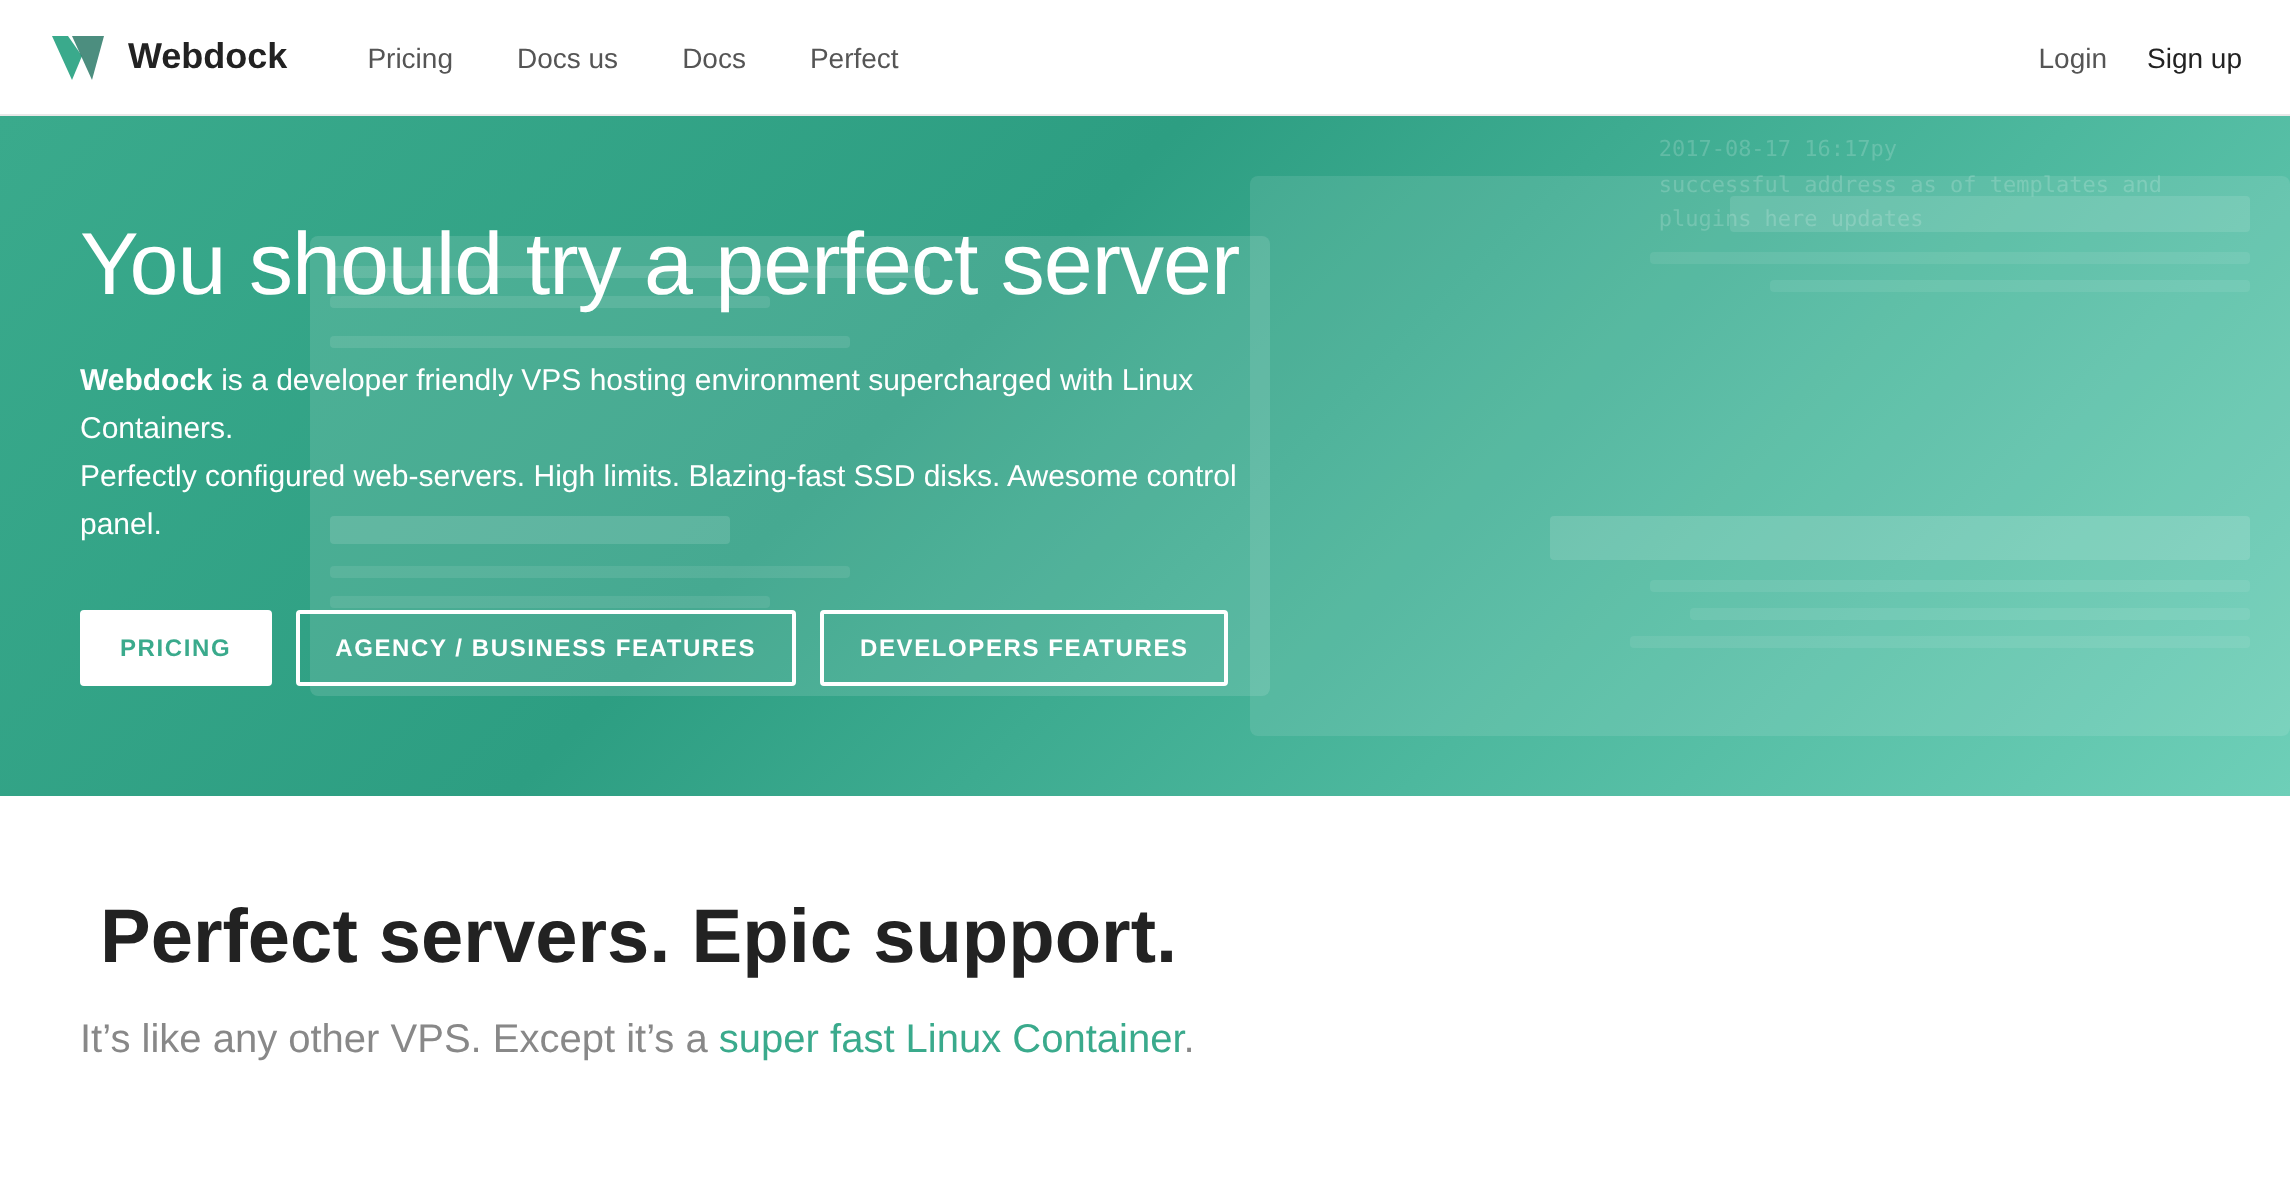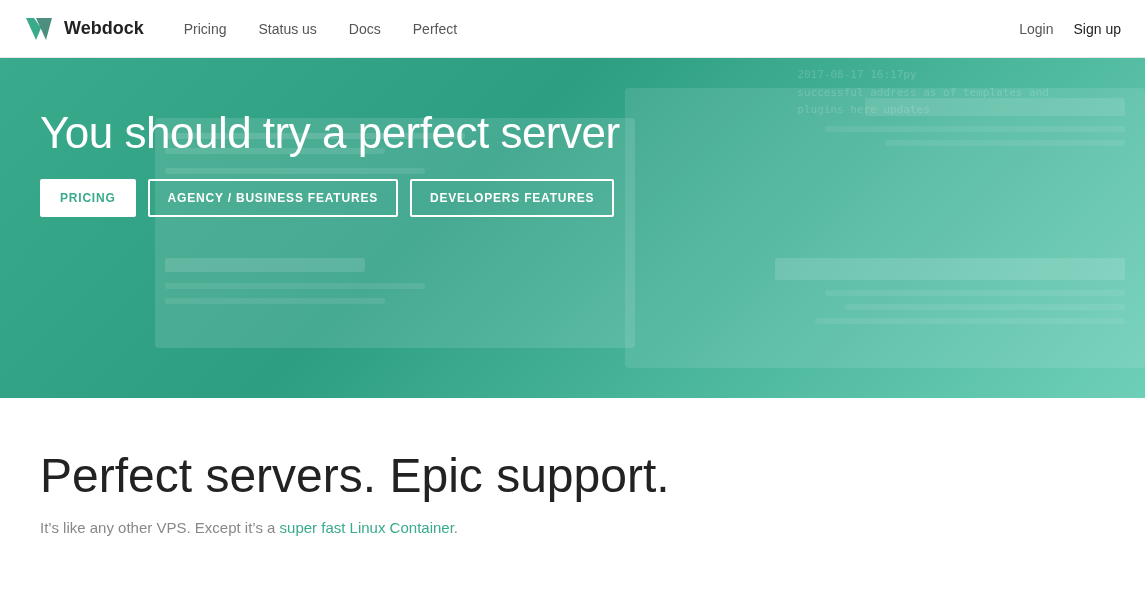"Status us" a { text: Status -> Docs }
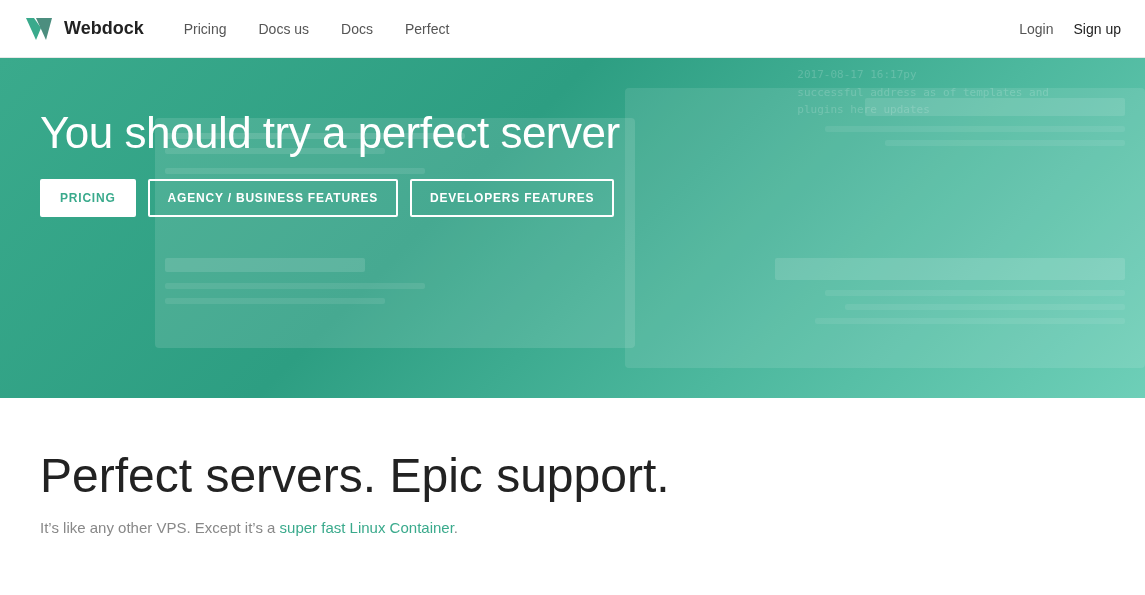"2017-08-17 16:17py" .hero-bg-text { right: 96px -> 64px }
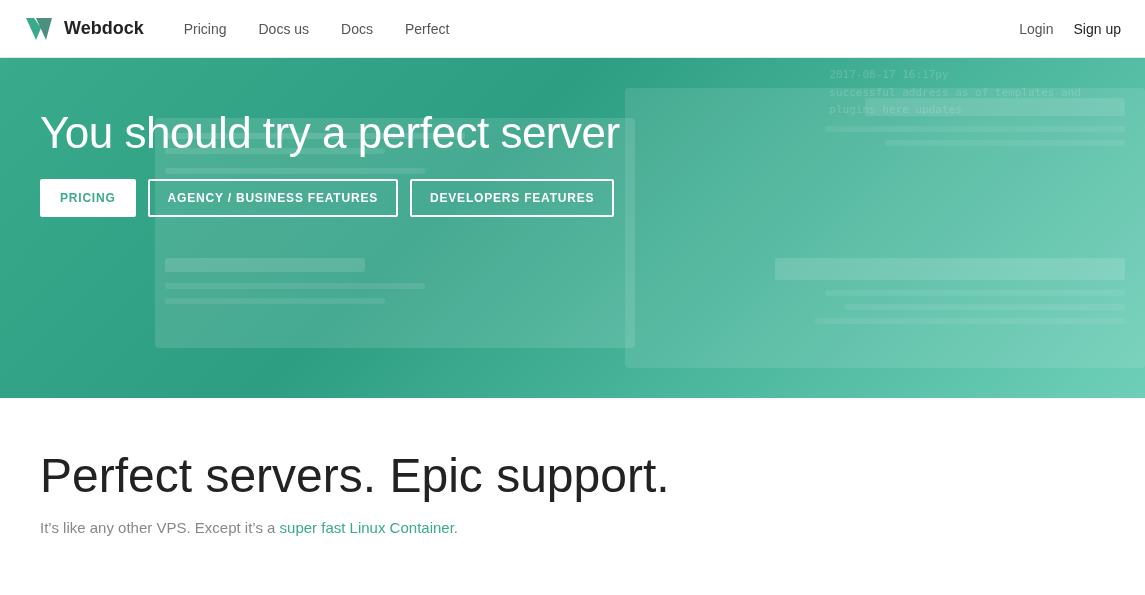"Webdock is a developer friendly" p.hero-desc { html: none -> <p> <strong>Webdock</strong><span> is a developer friendly VPS hosting environment supercharged with Linux Containers.<br>Perfectly configured web-servers. High limits. Blazing-fast SSD disks. Awesome control panel.</span> </p> }
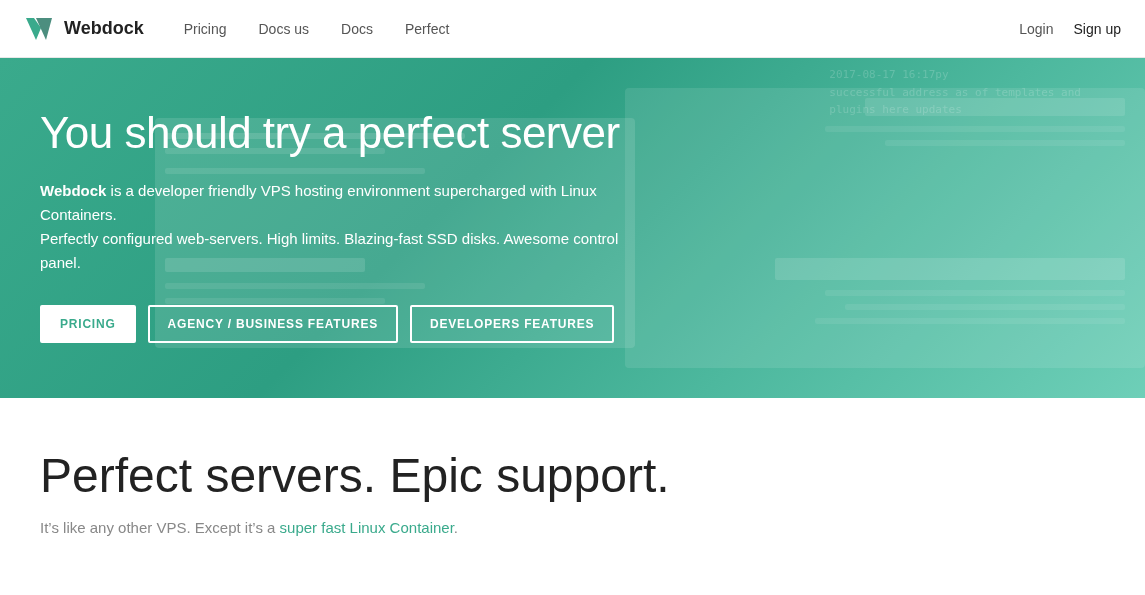"Perfect servers. Epic support." .section-title { font-size: 48px -> 38px; font-weight: 400 -> 700; margin-left: none -> 10px }
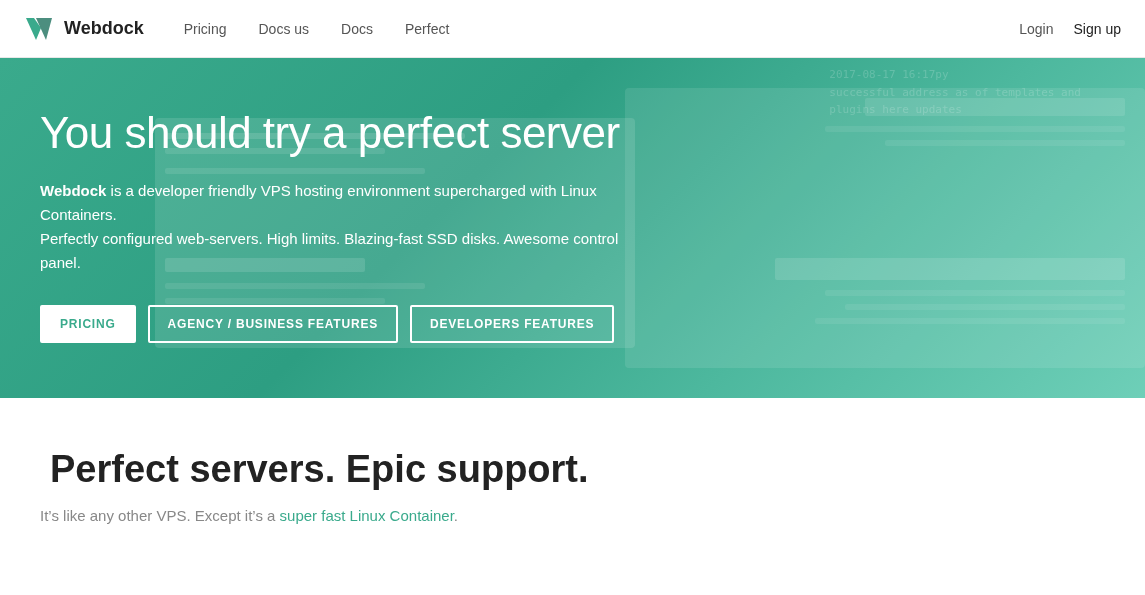"It’s like any other VPS." .section-sub { font-size: 15px -> 20px }
